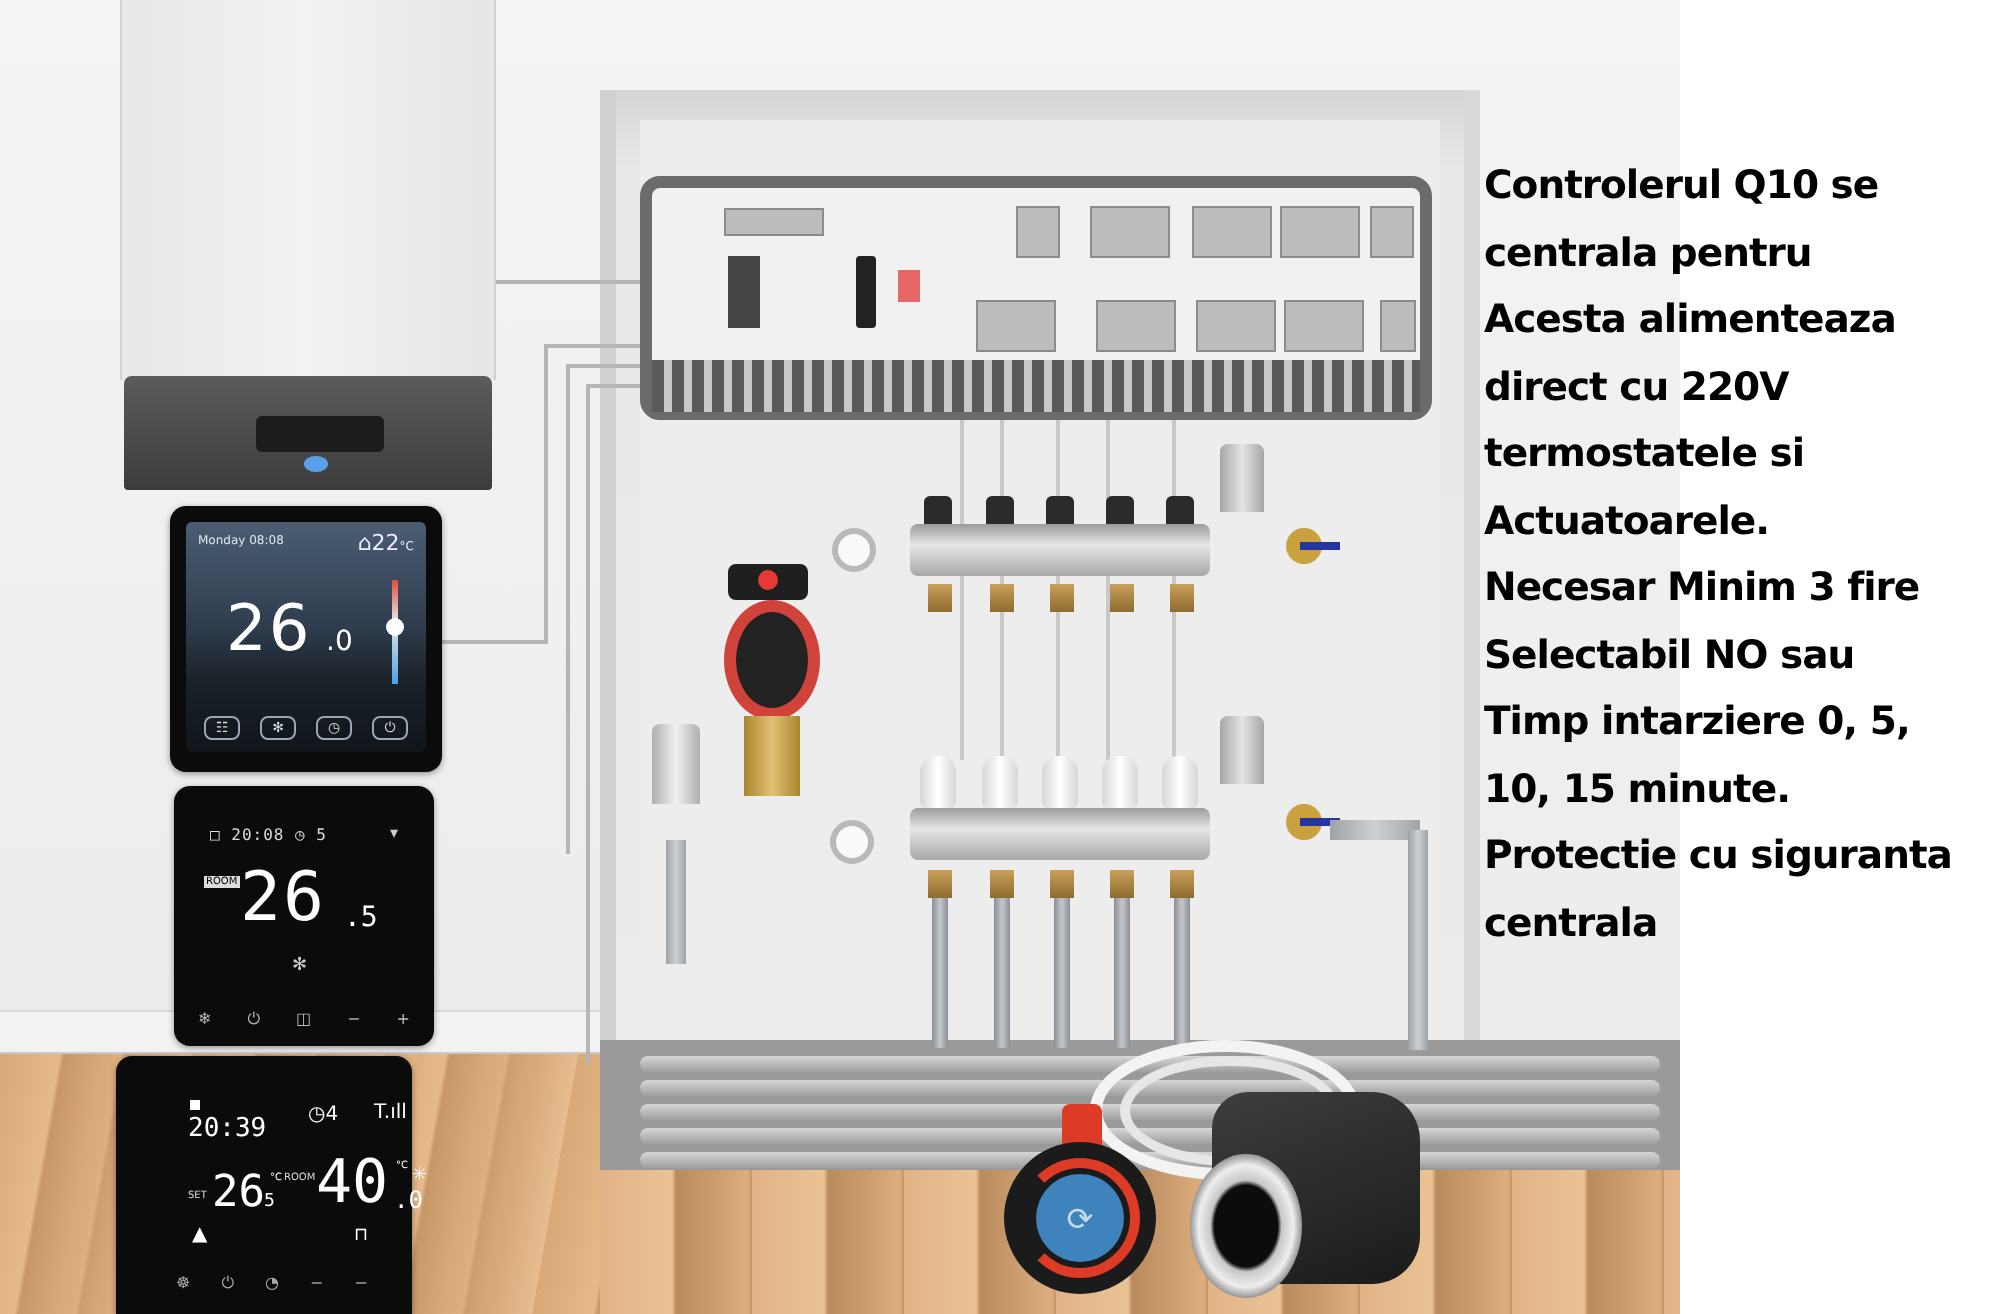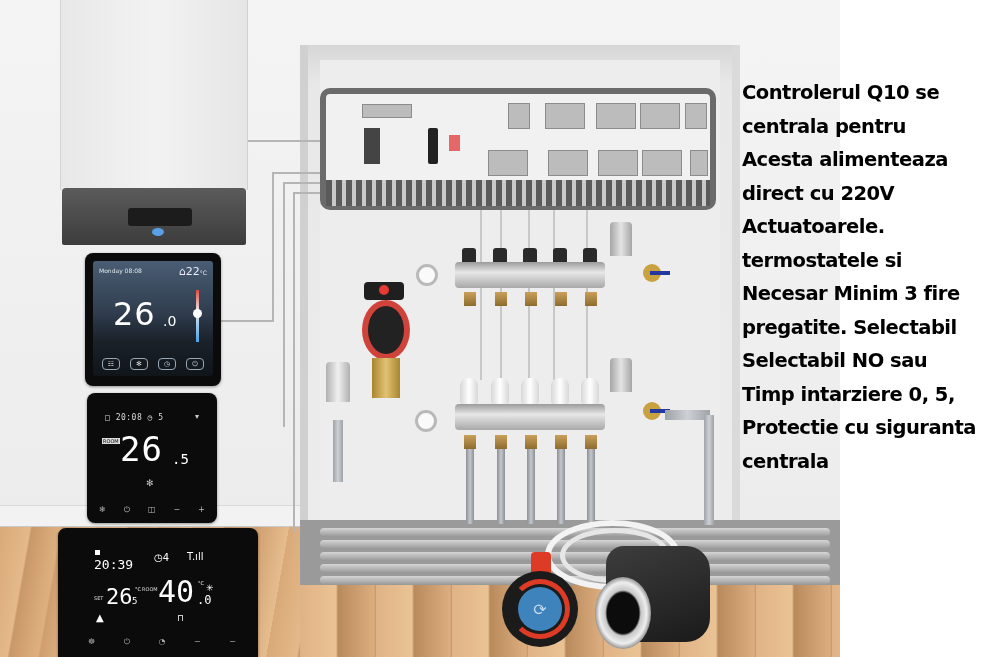"Actuatoarele." p { order: before "termostatele si" -> after "termostatele si" }
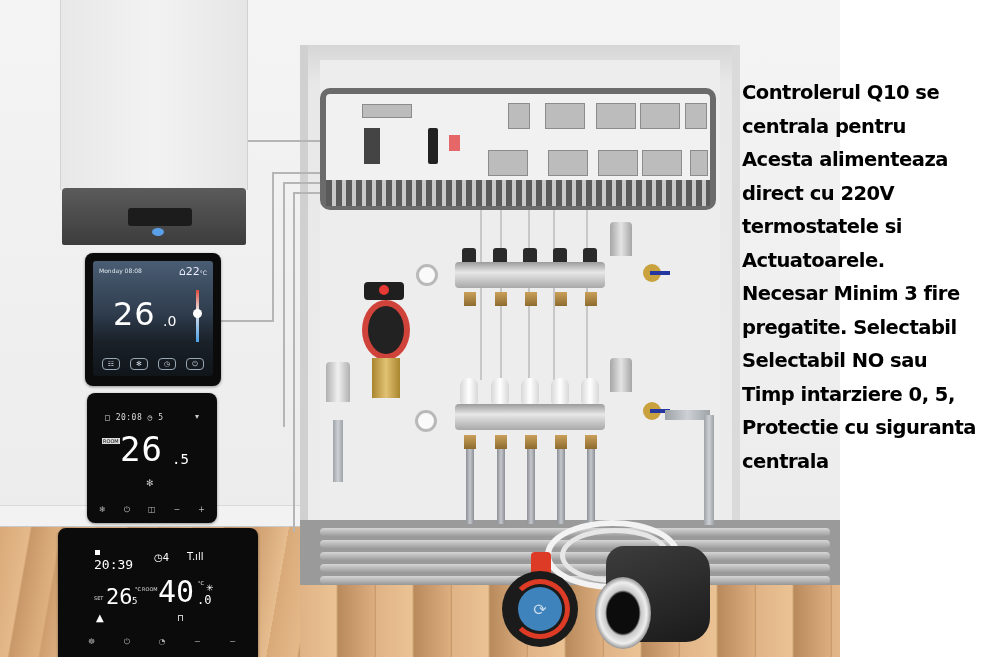"pregatite. Selectabil" p { html: <p>pregatite. Selectabil</p> -> none }
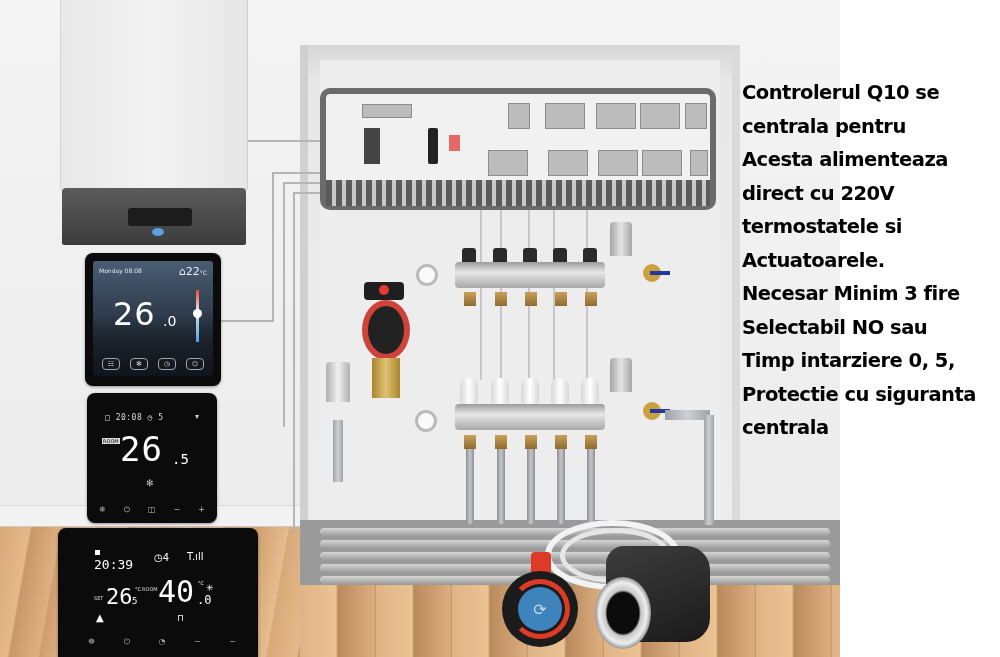"10, 15 minute." p { html: none -> <p>10, 15 minute.</p> }
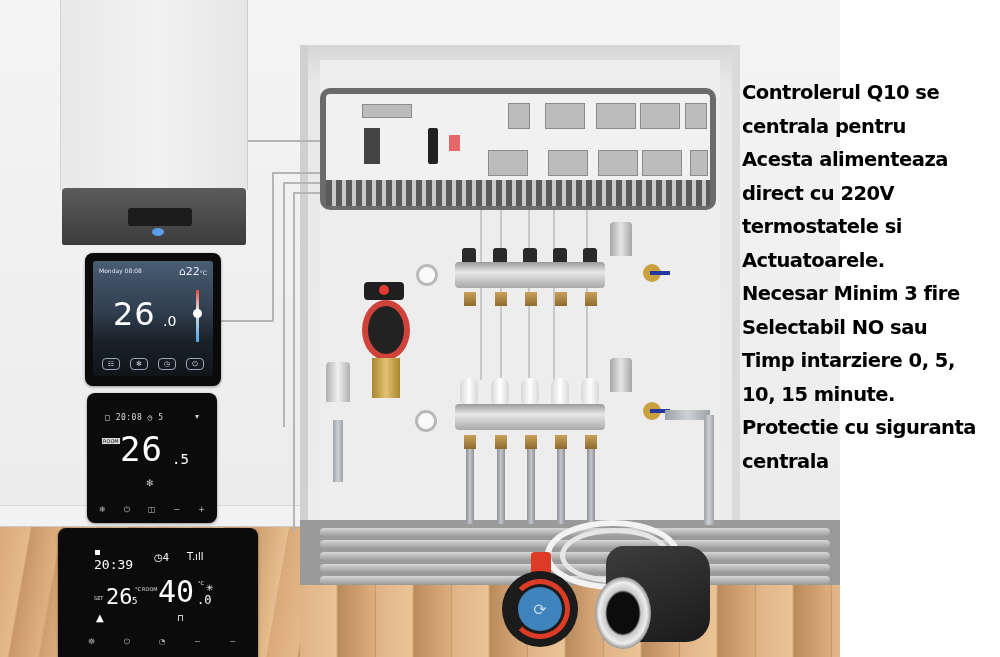"20:39" .t3 { width: 200px -> 148px }
